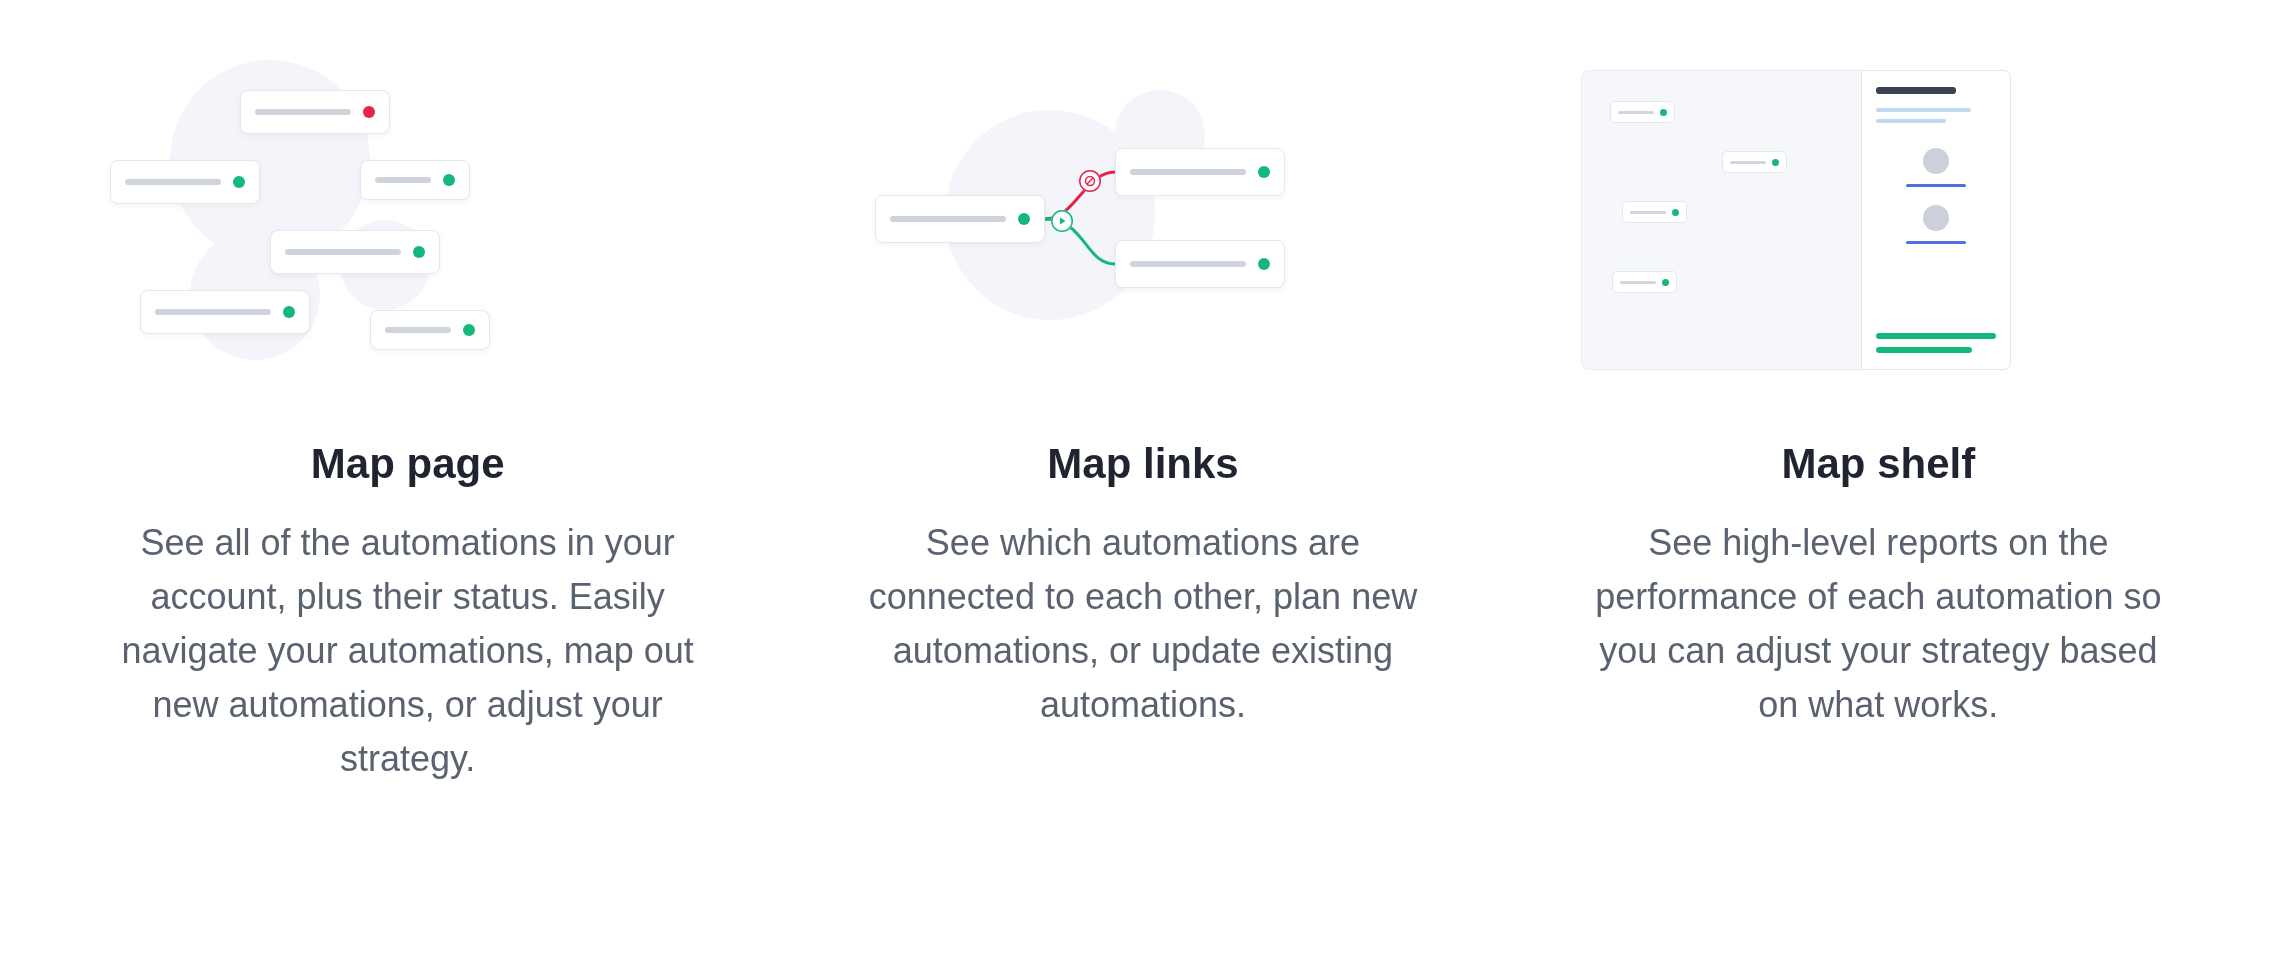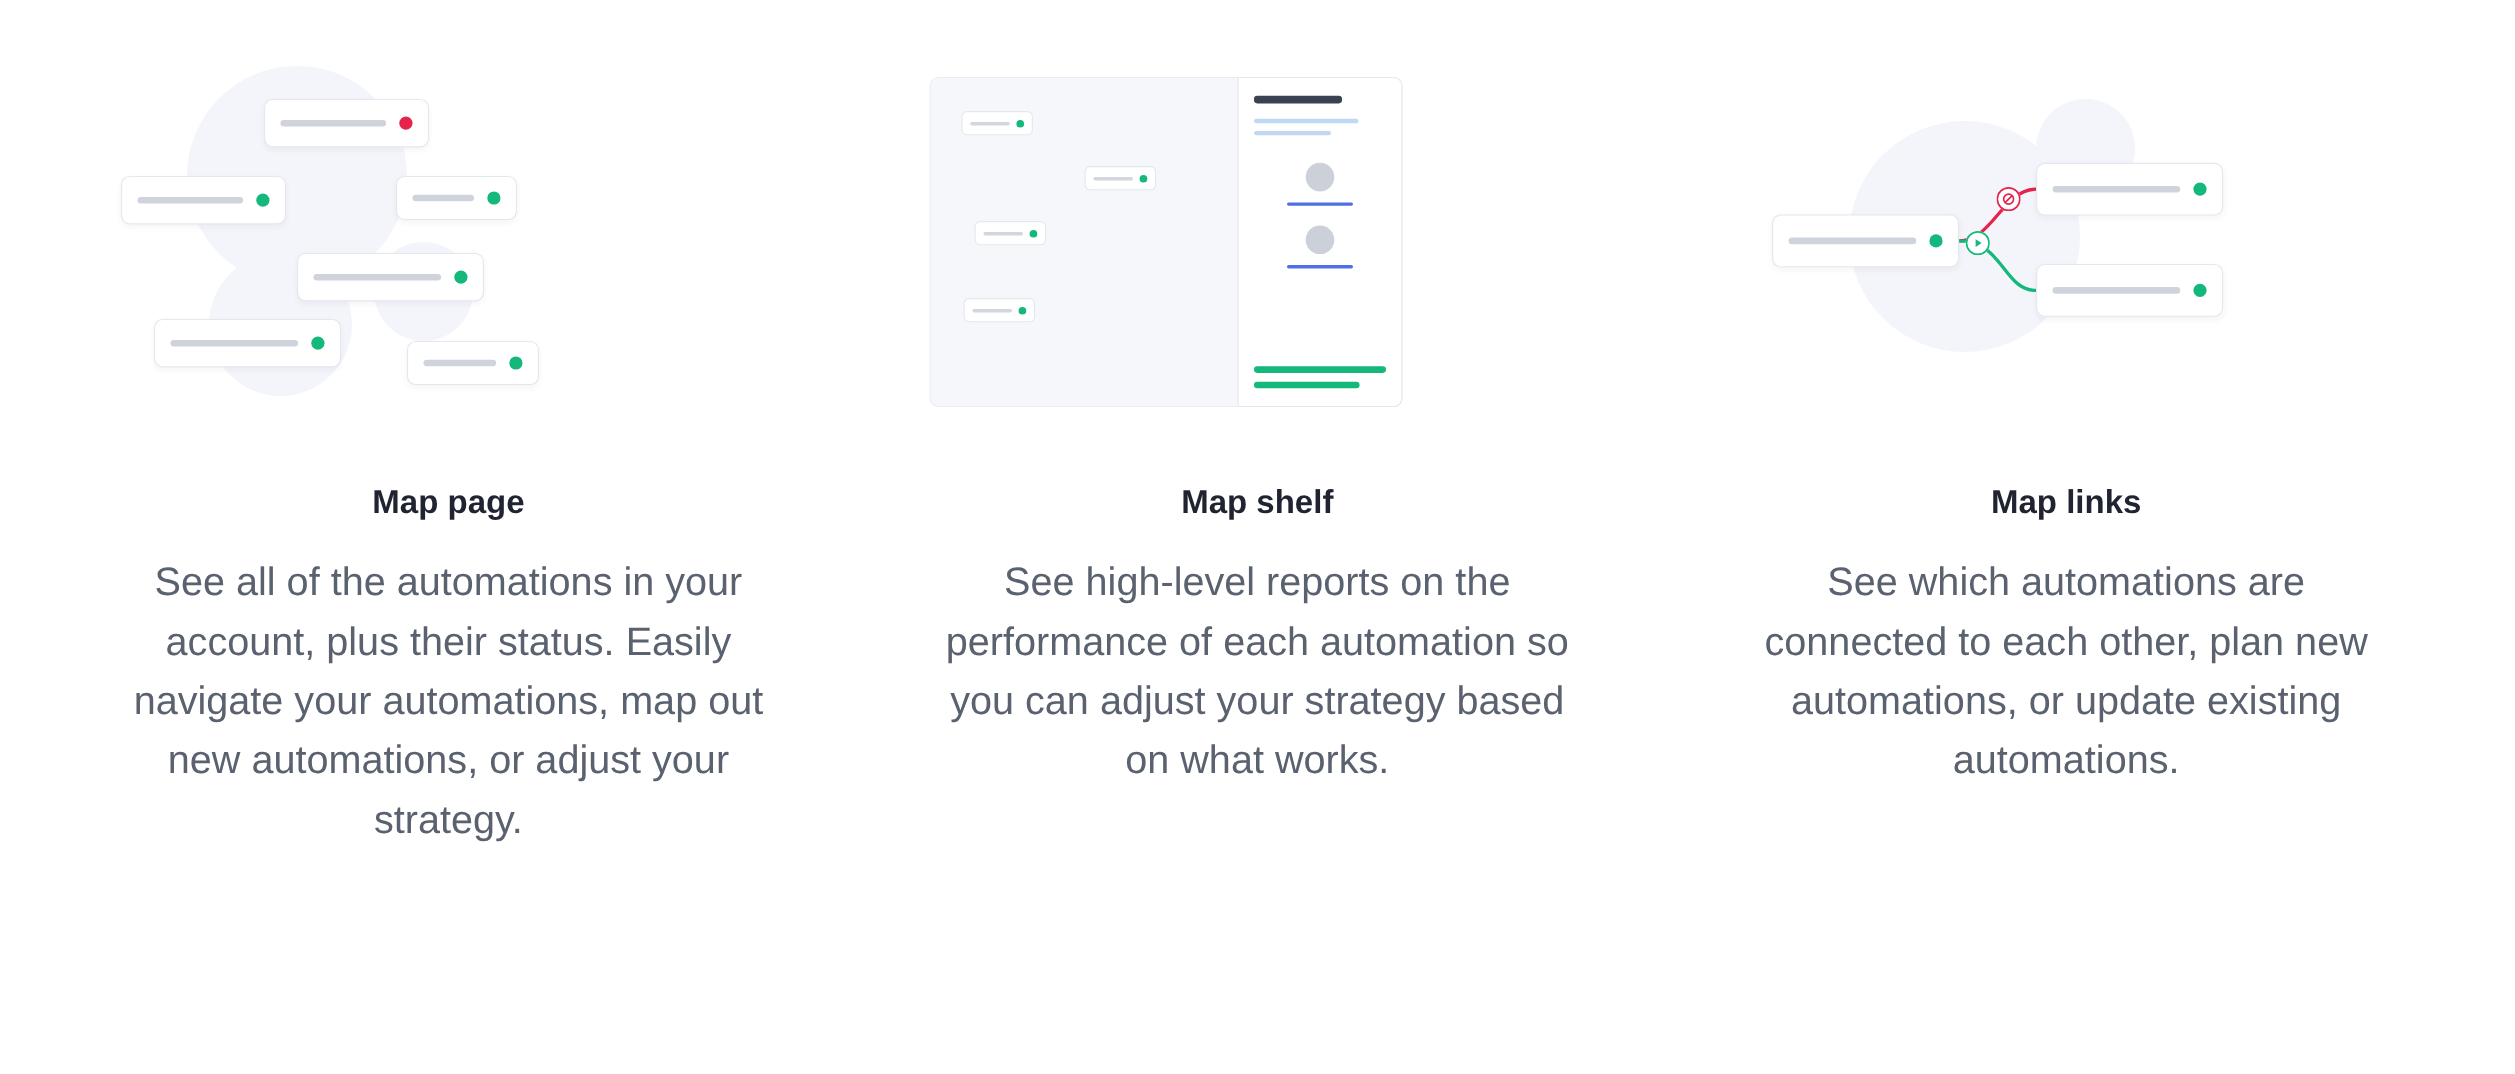"Map page" .heading { font-size: 30px -> 42px }
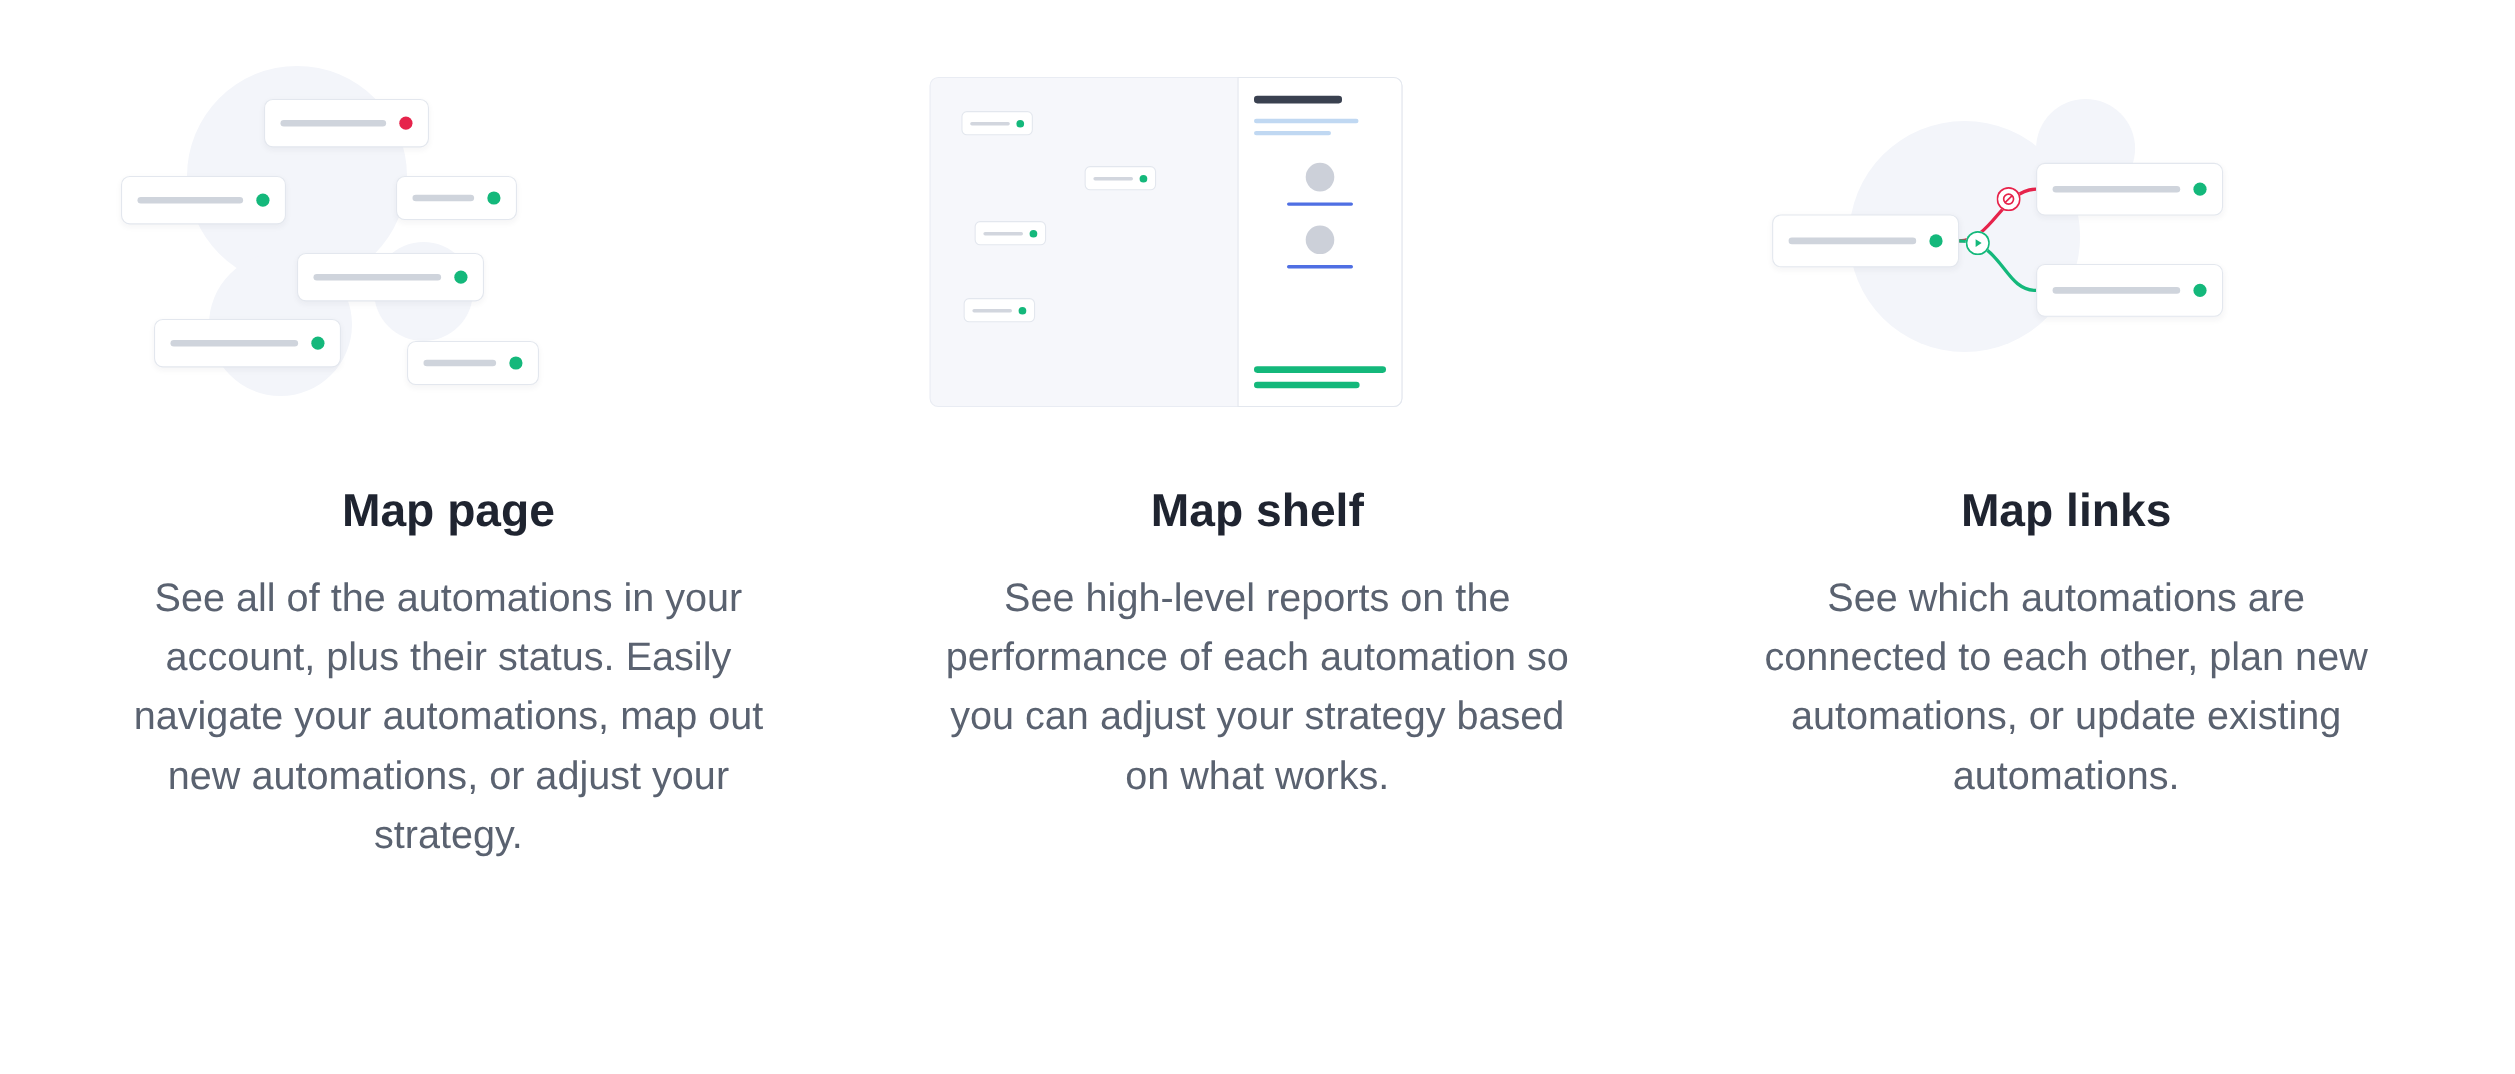"Map shelf" div.col { order: before "Map links" -> after "Map links" }
